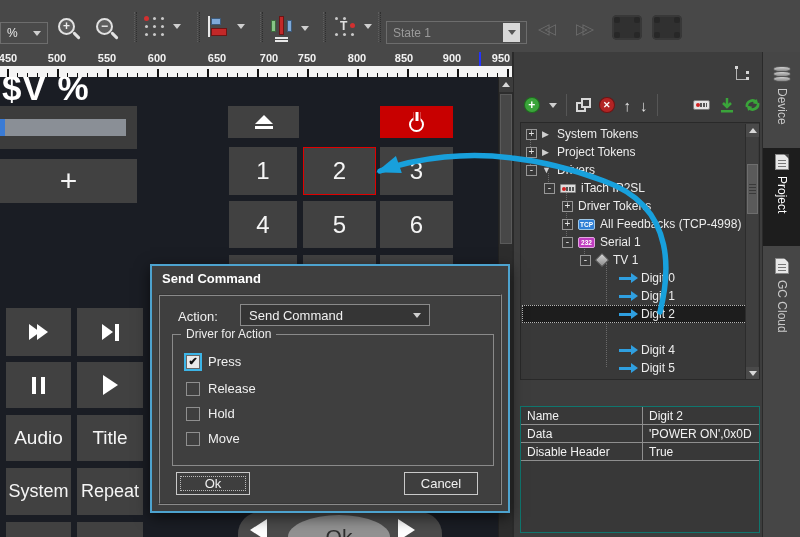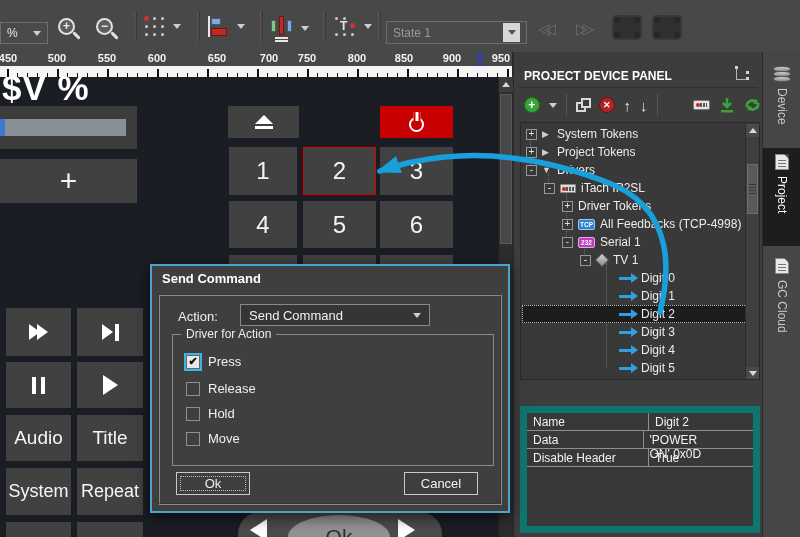"PROJECT DEVICE PANEL" div.ph { html: <div> <span>PROJECT DEVICE PANEL</span> </div> -> none }
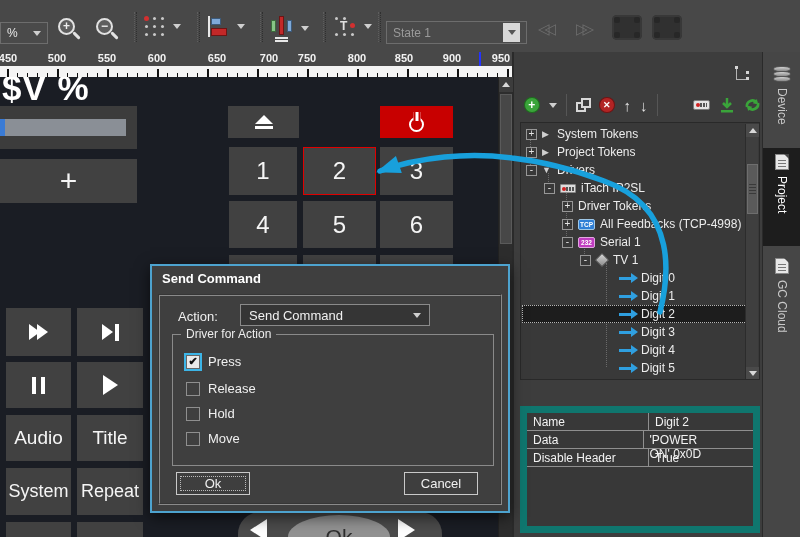"Digit 3" div.trow { html: <div> <span></span> <span>Digit 3</span> </div> -> none }
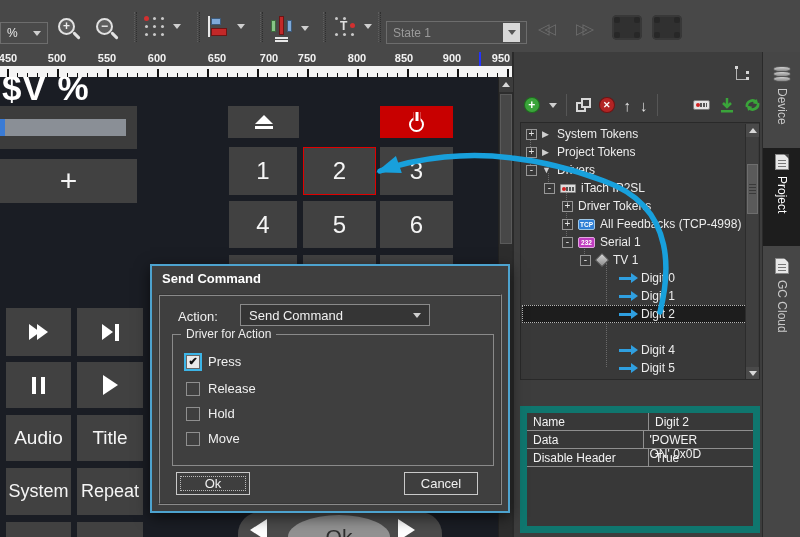"Name" .proptable { border: 7px solid #0f766e -> 1px solid #0f766e }
